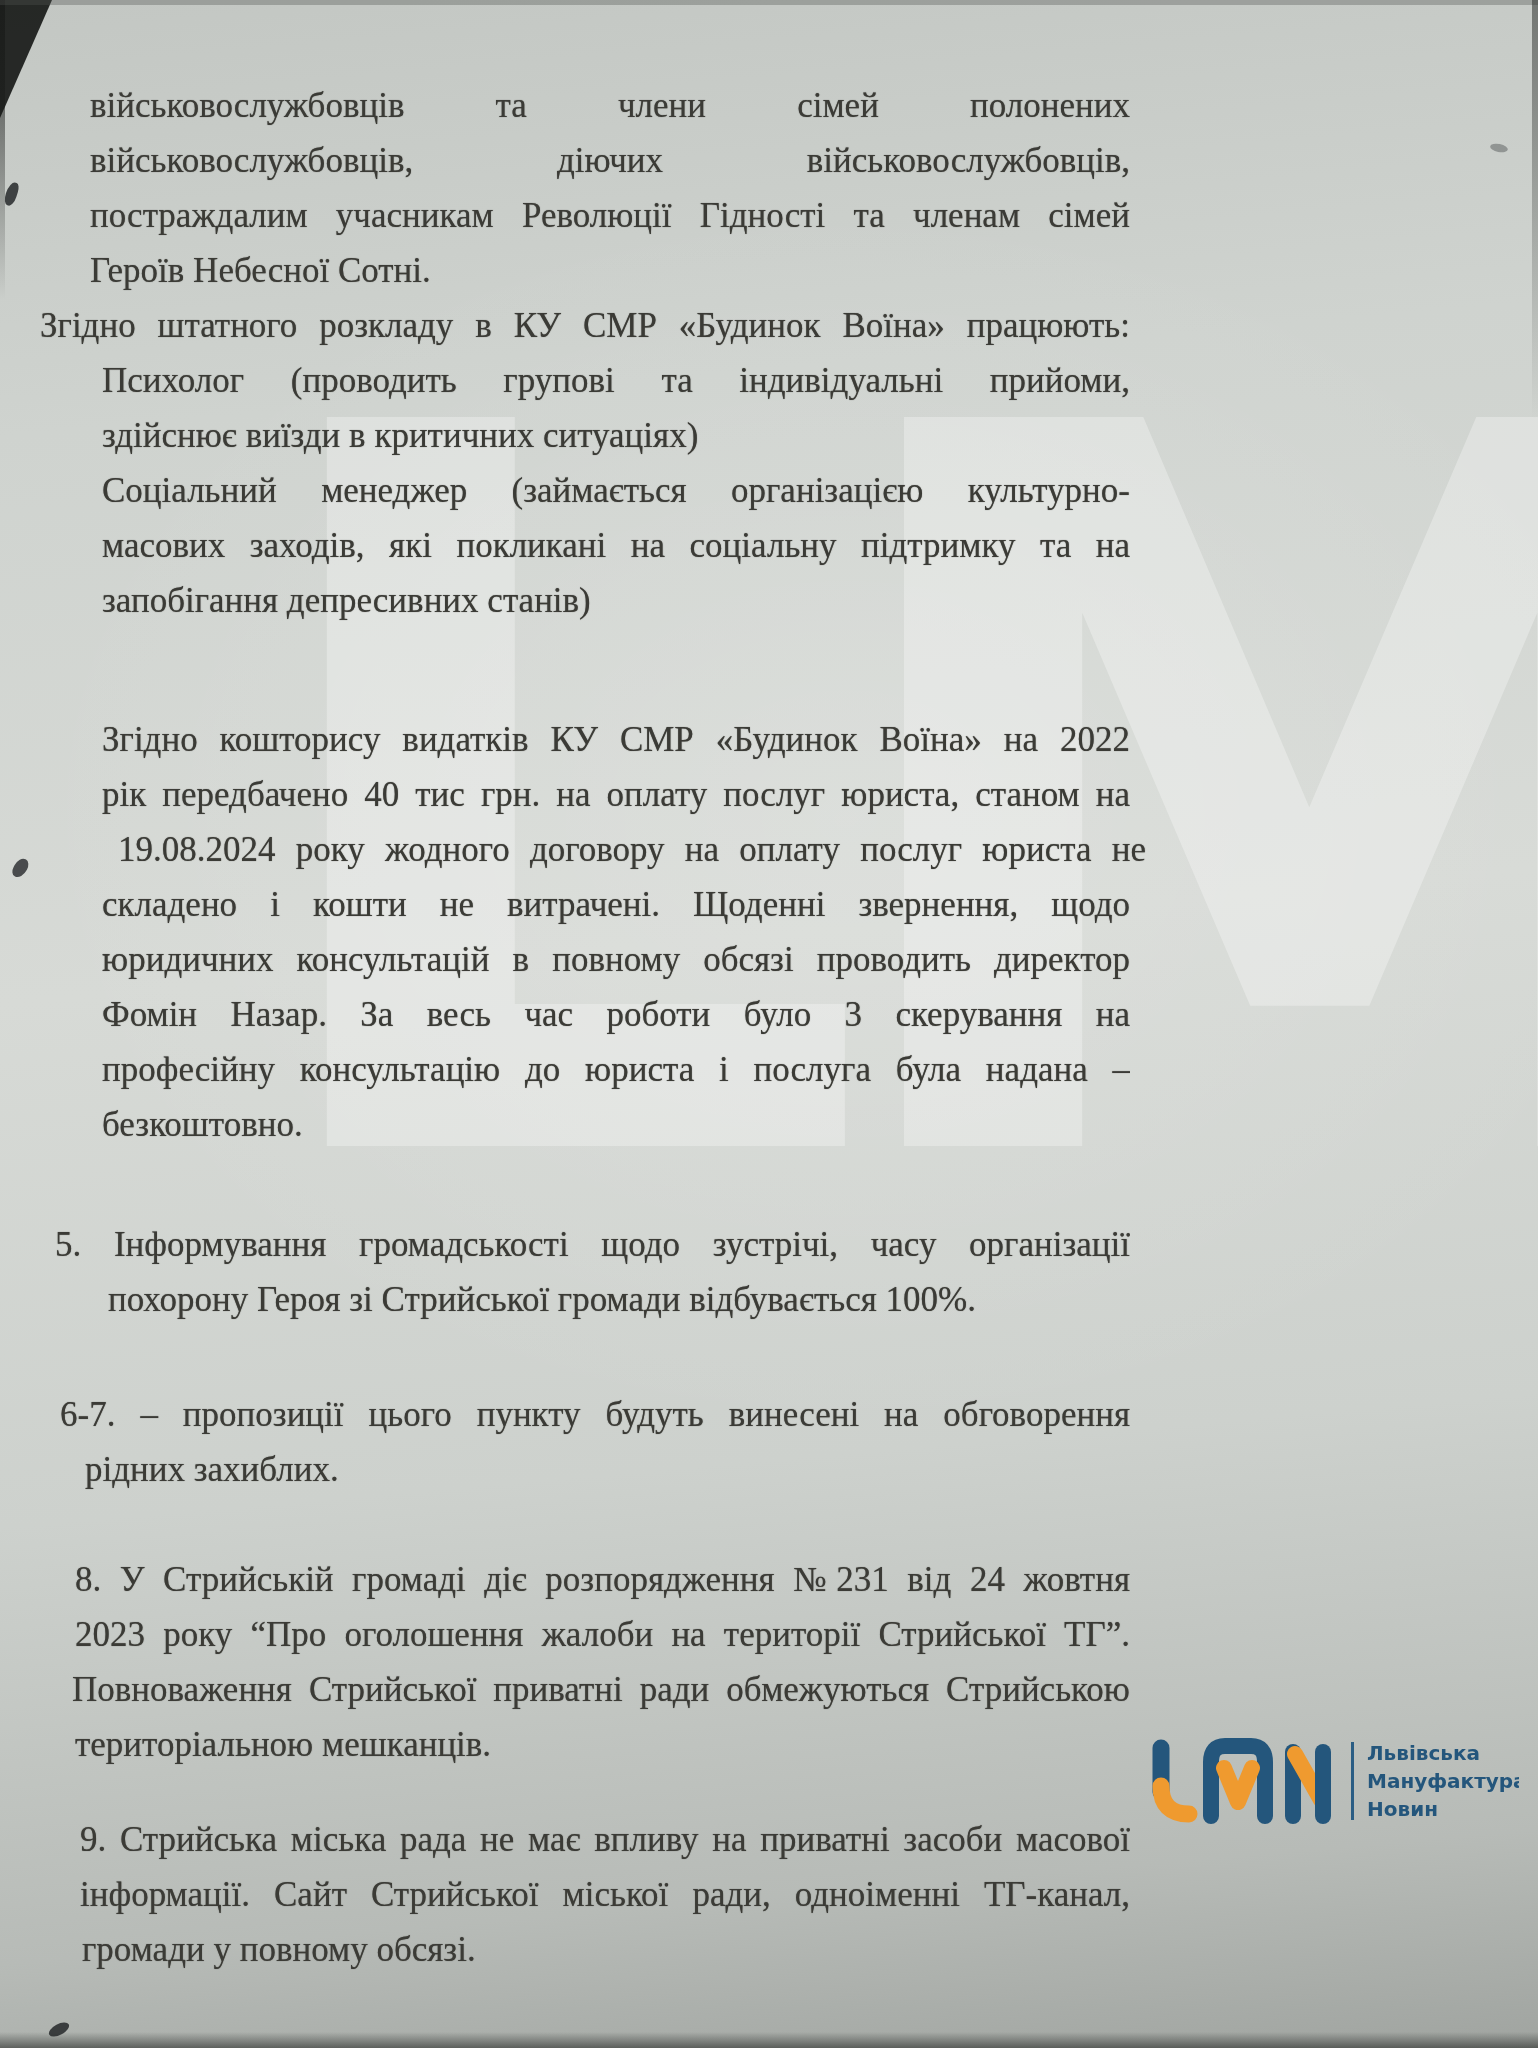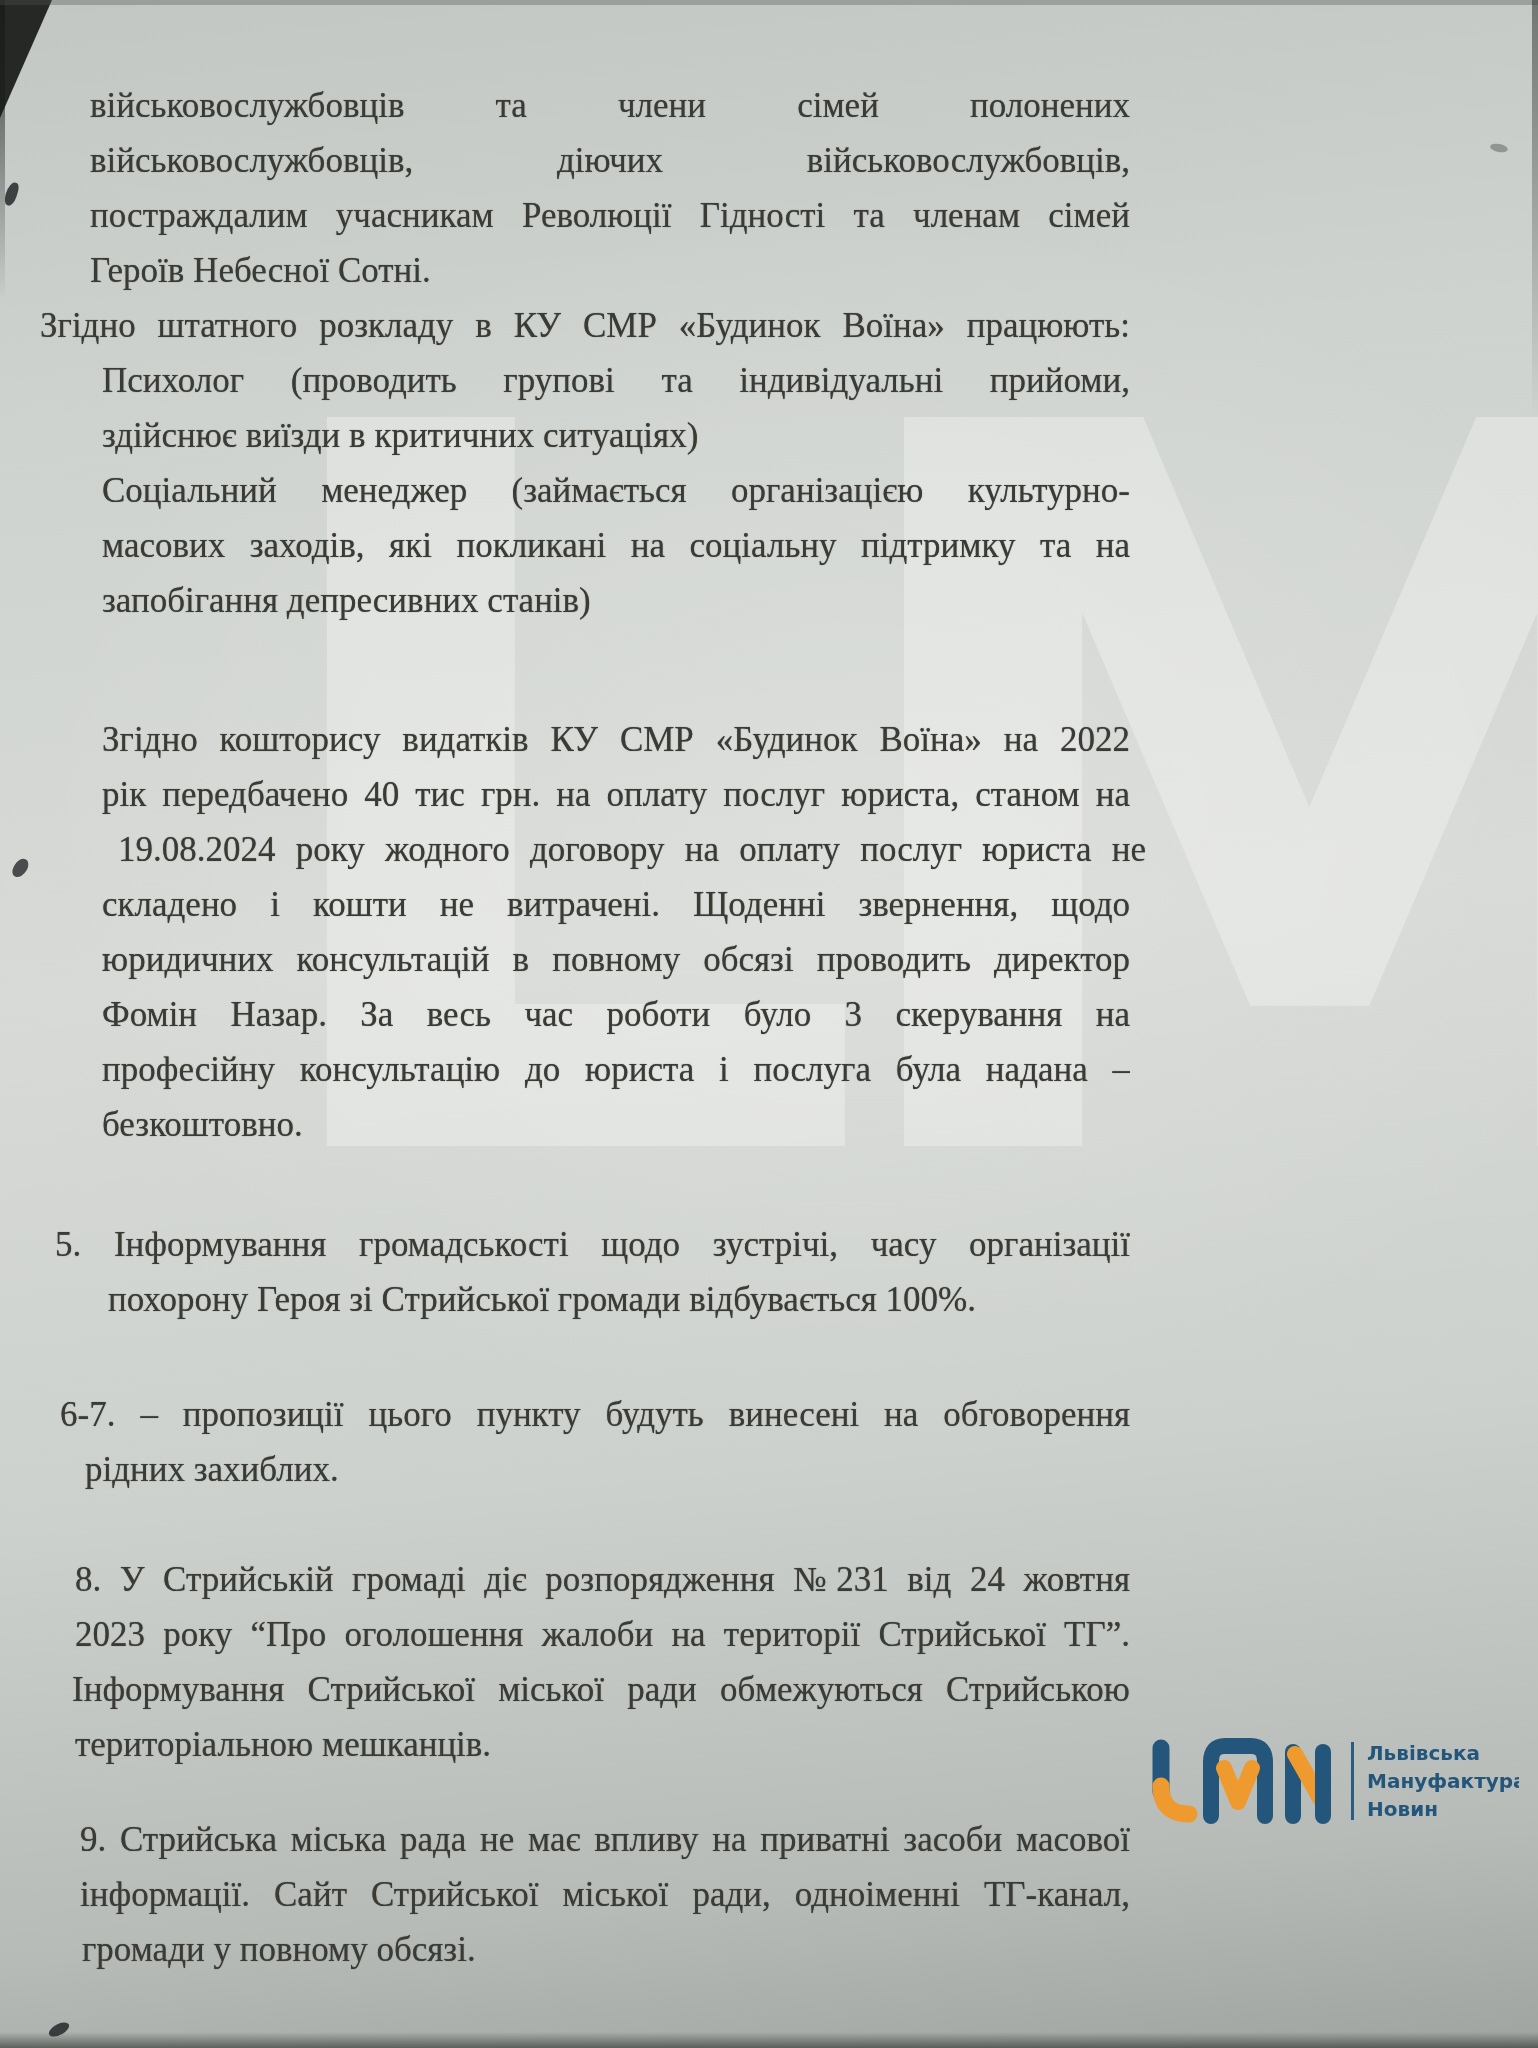"Інформування Стрийської міської ради" div.ln { text: Інформування Стрийської міської -> Повноваження Стрийської приватні }
